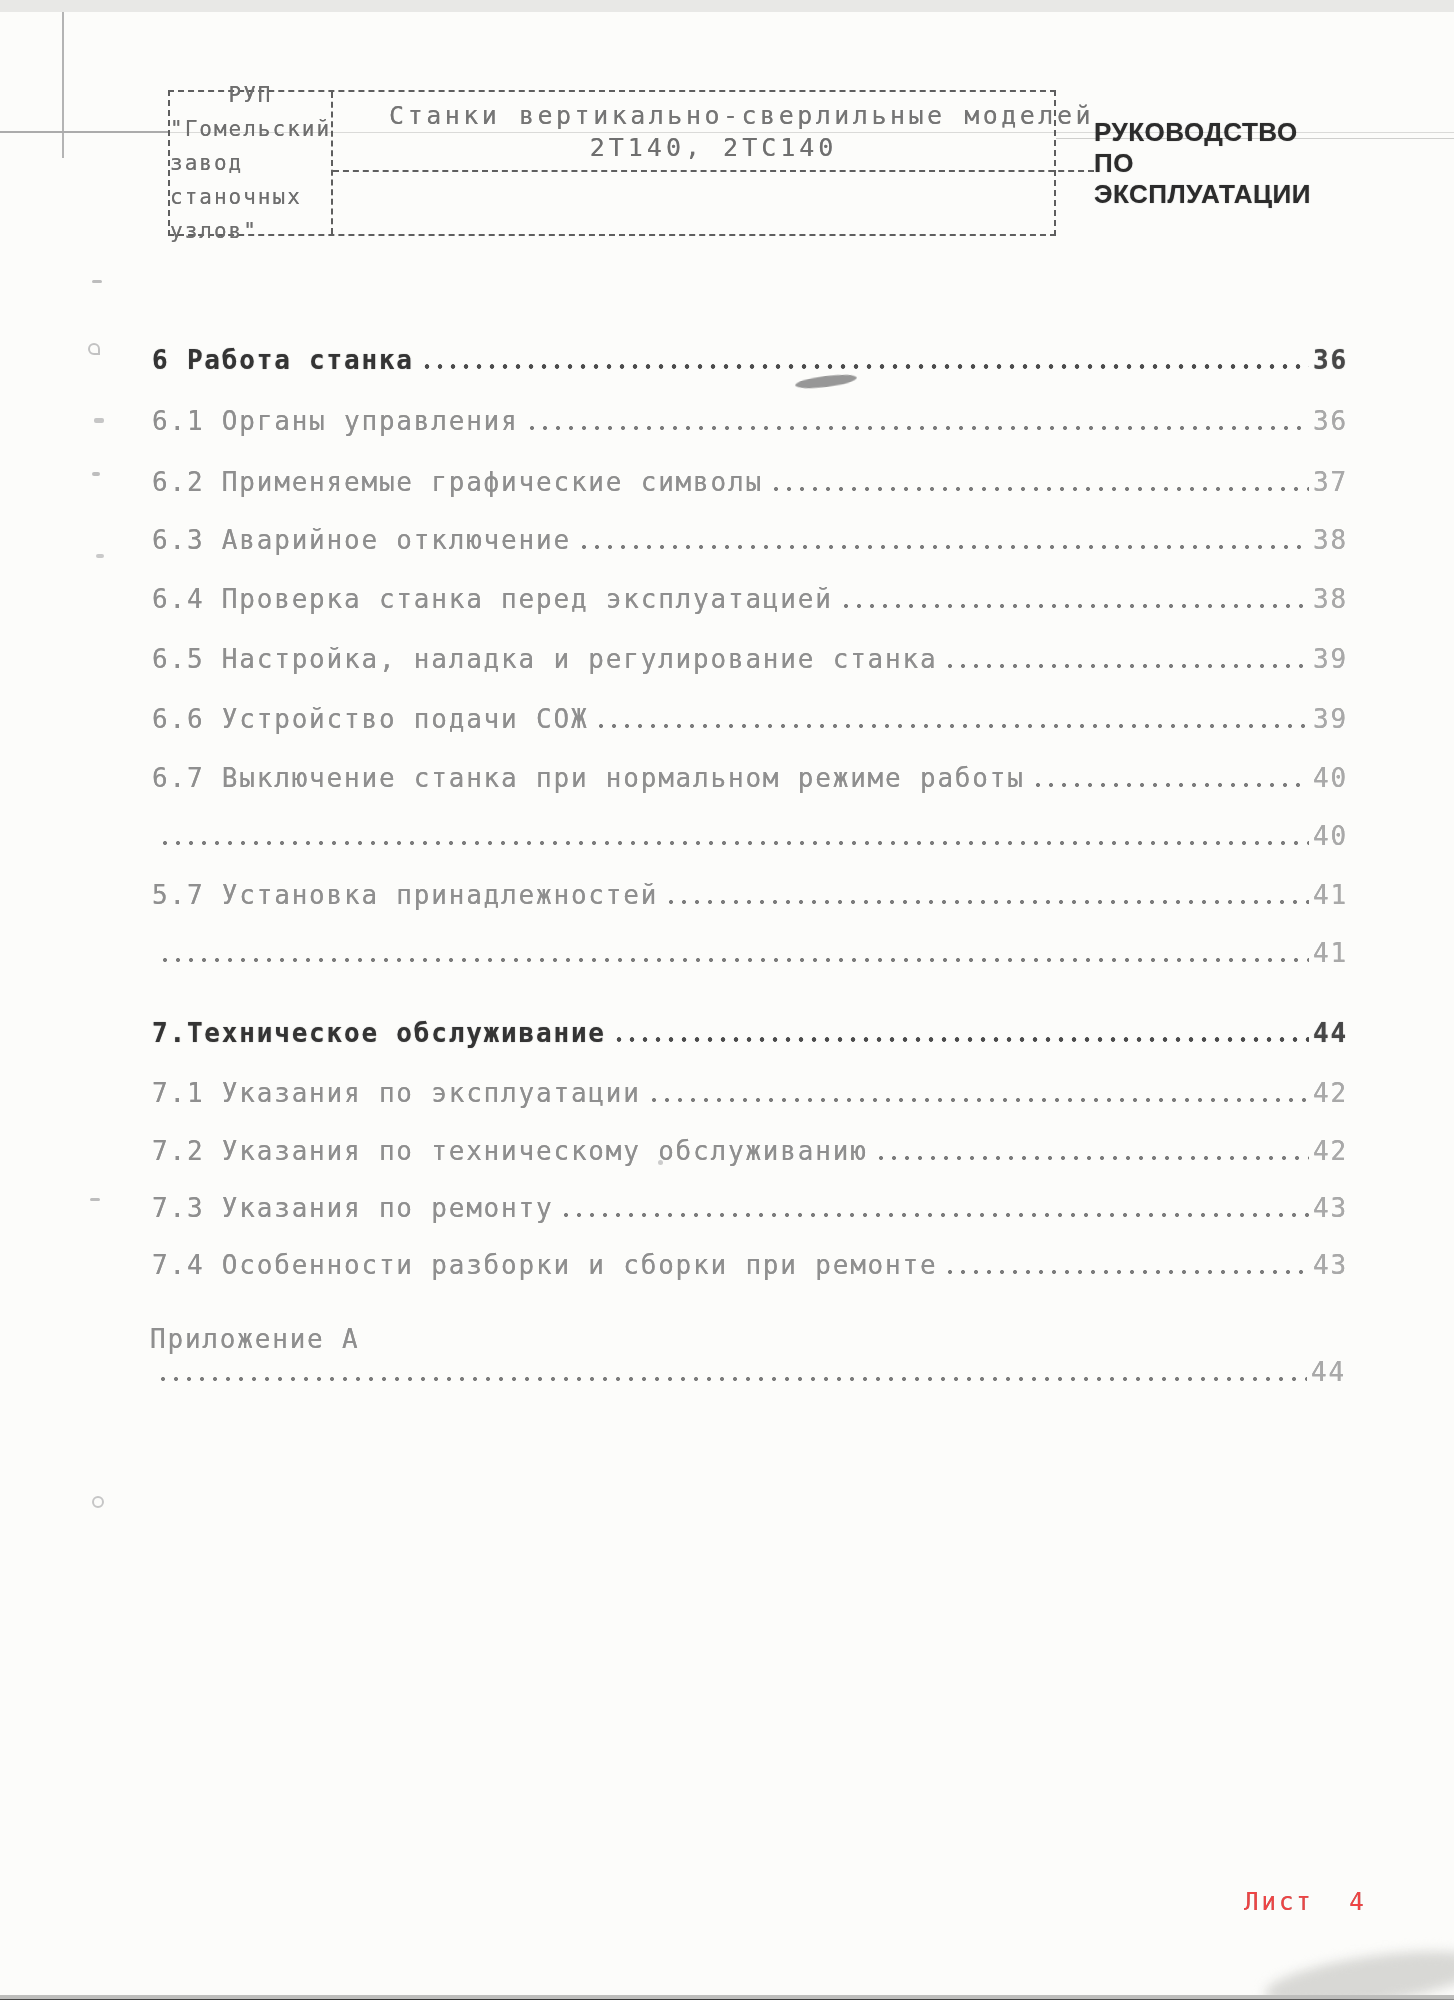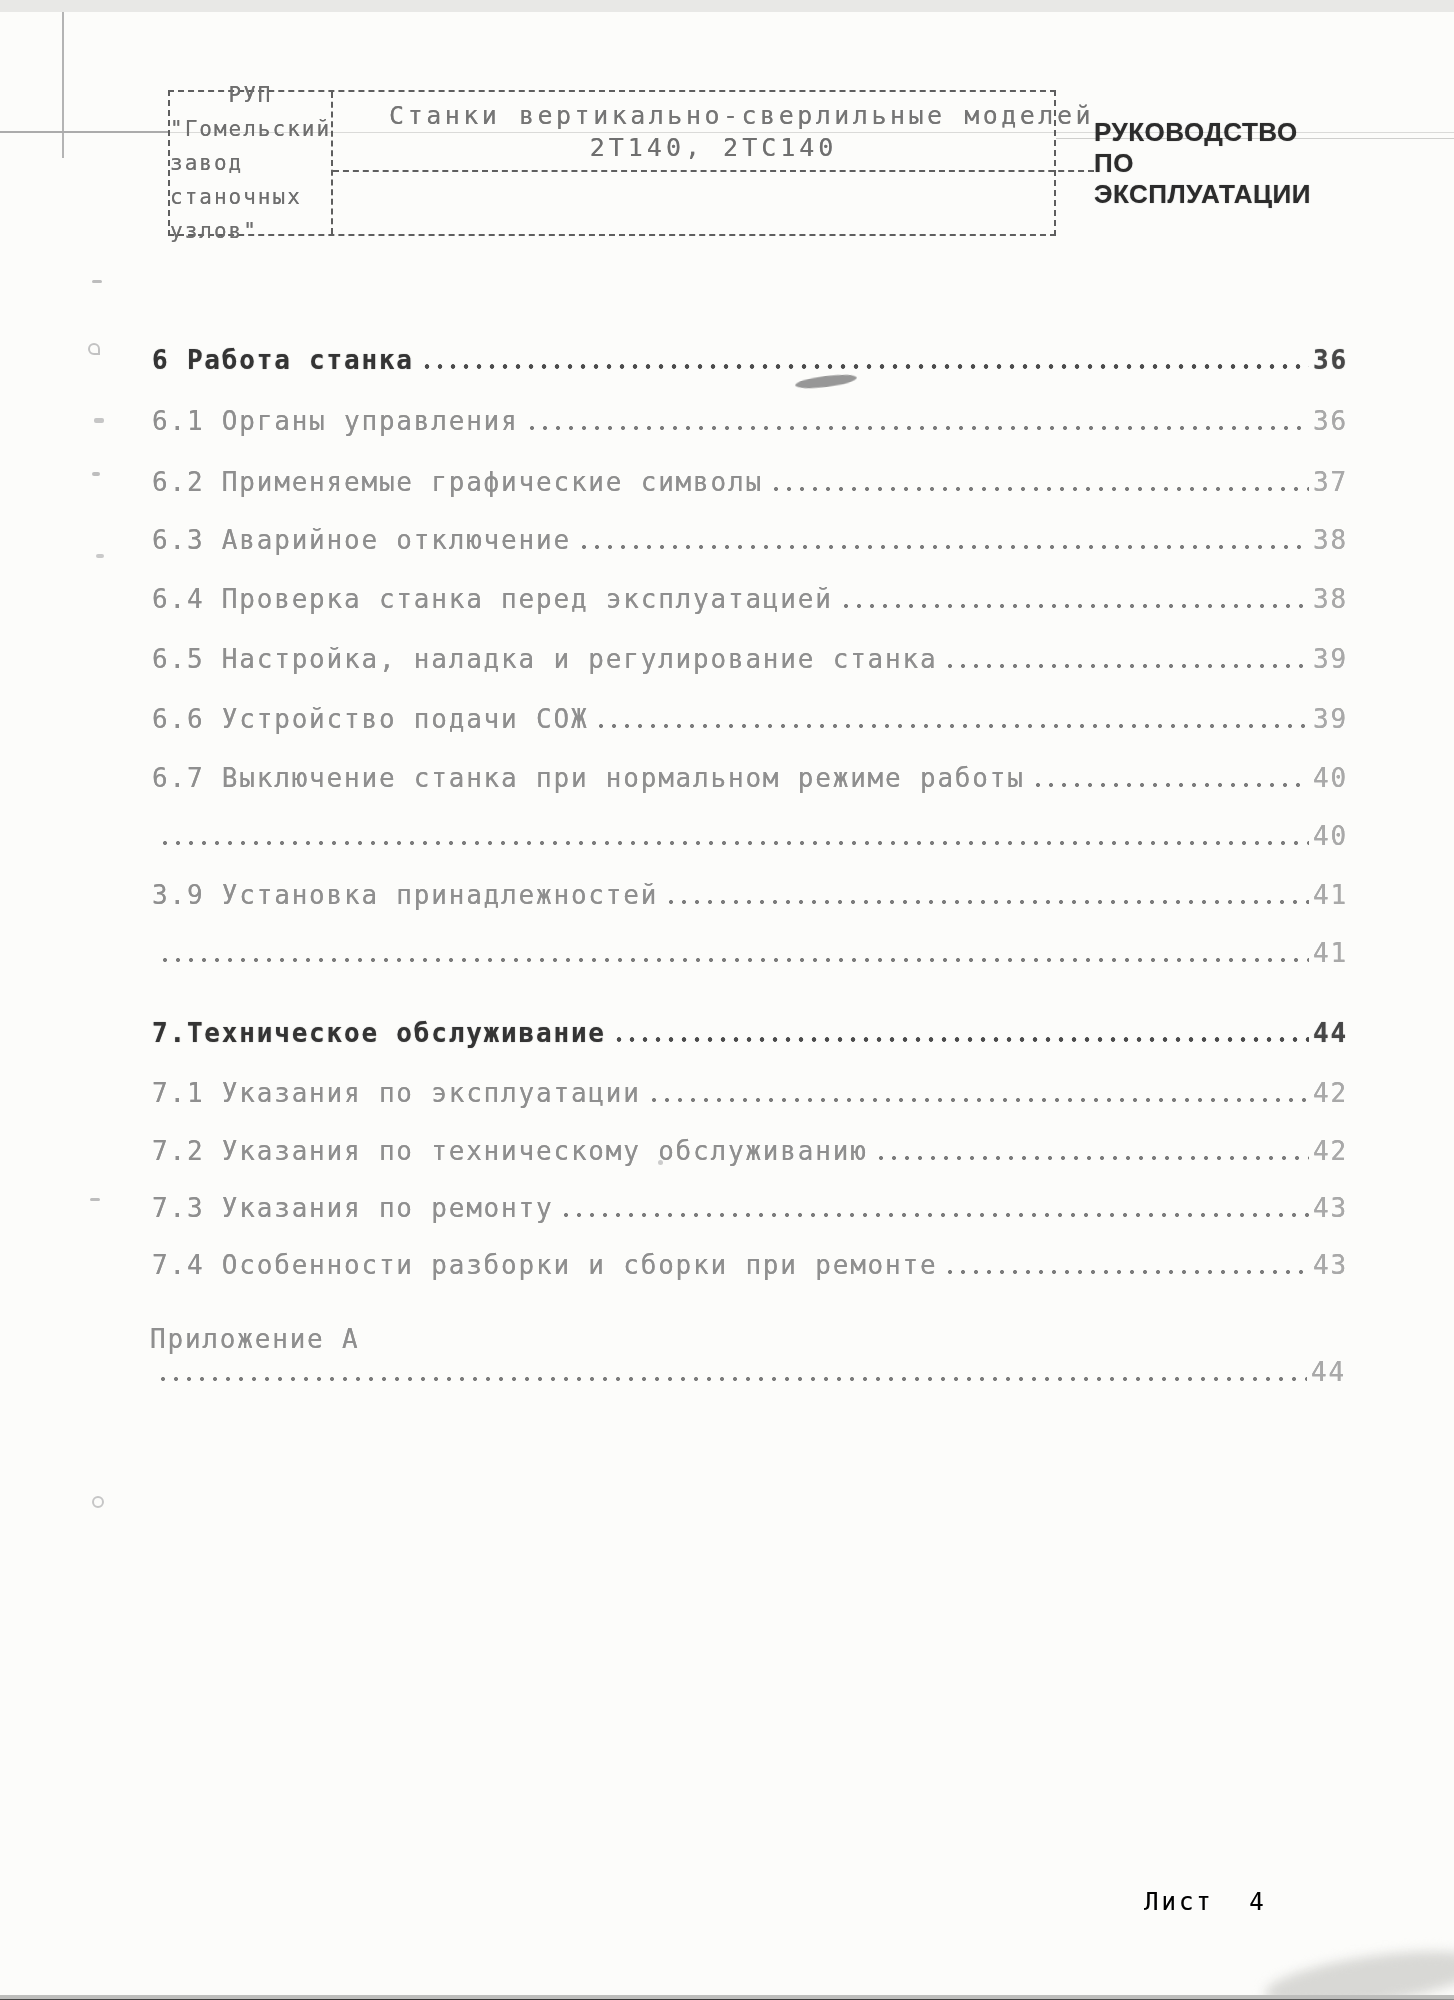"3.9 Установка принадлежностей" span { text: 3.9 -> 5.7 }
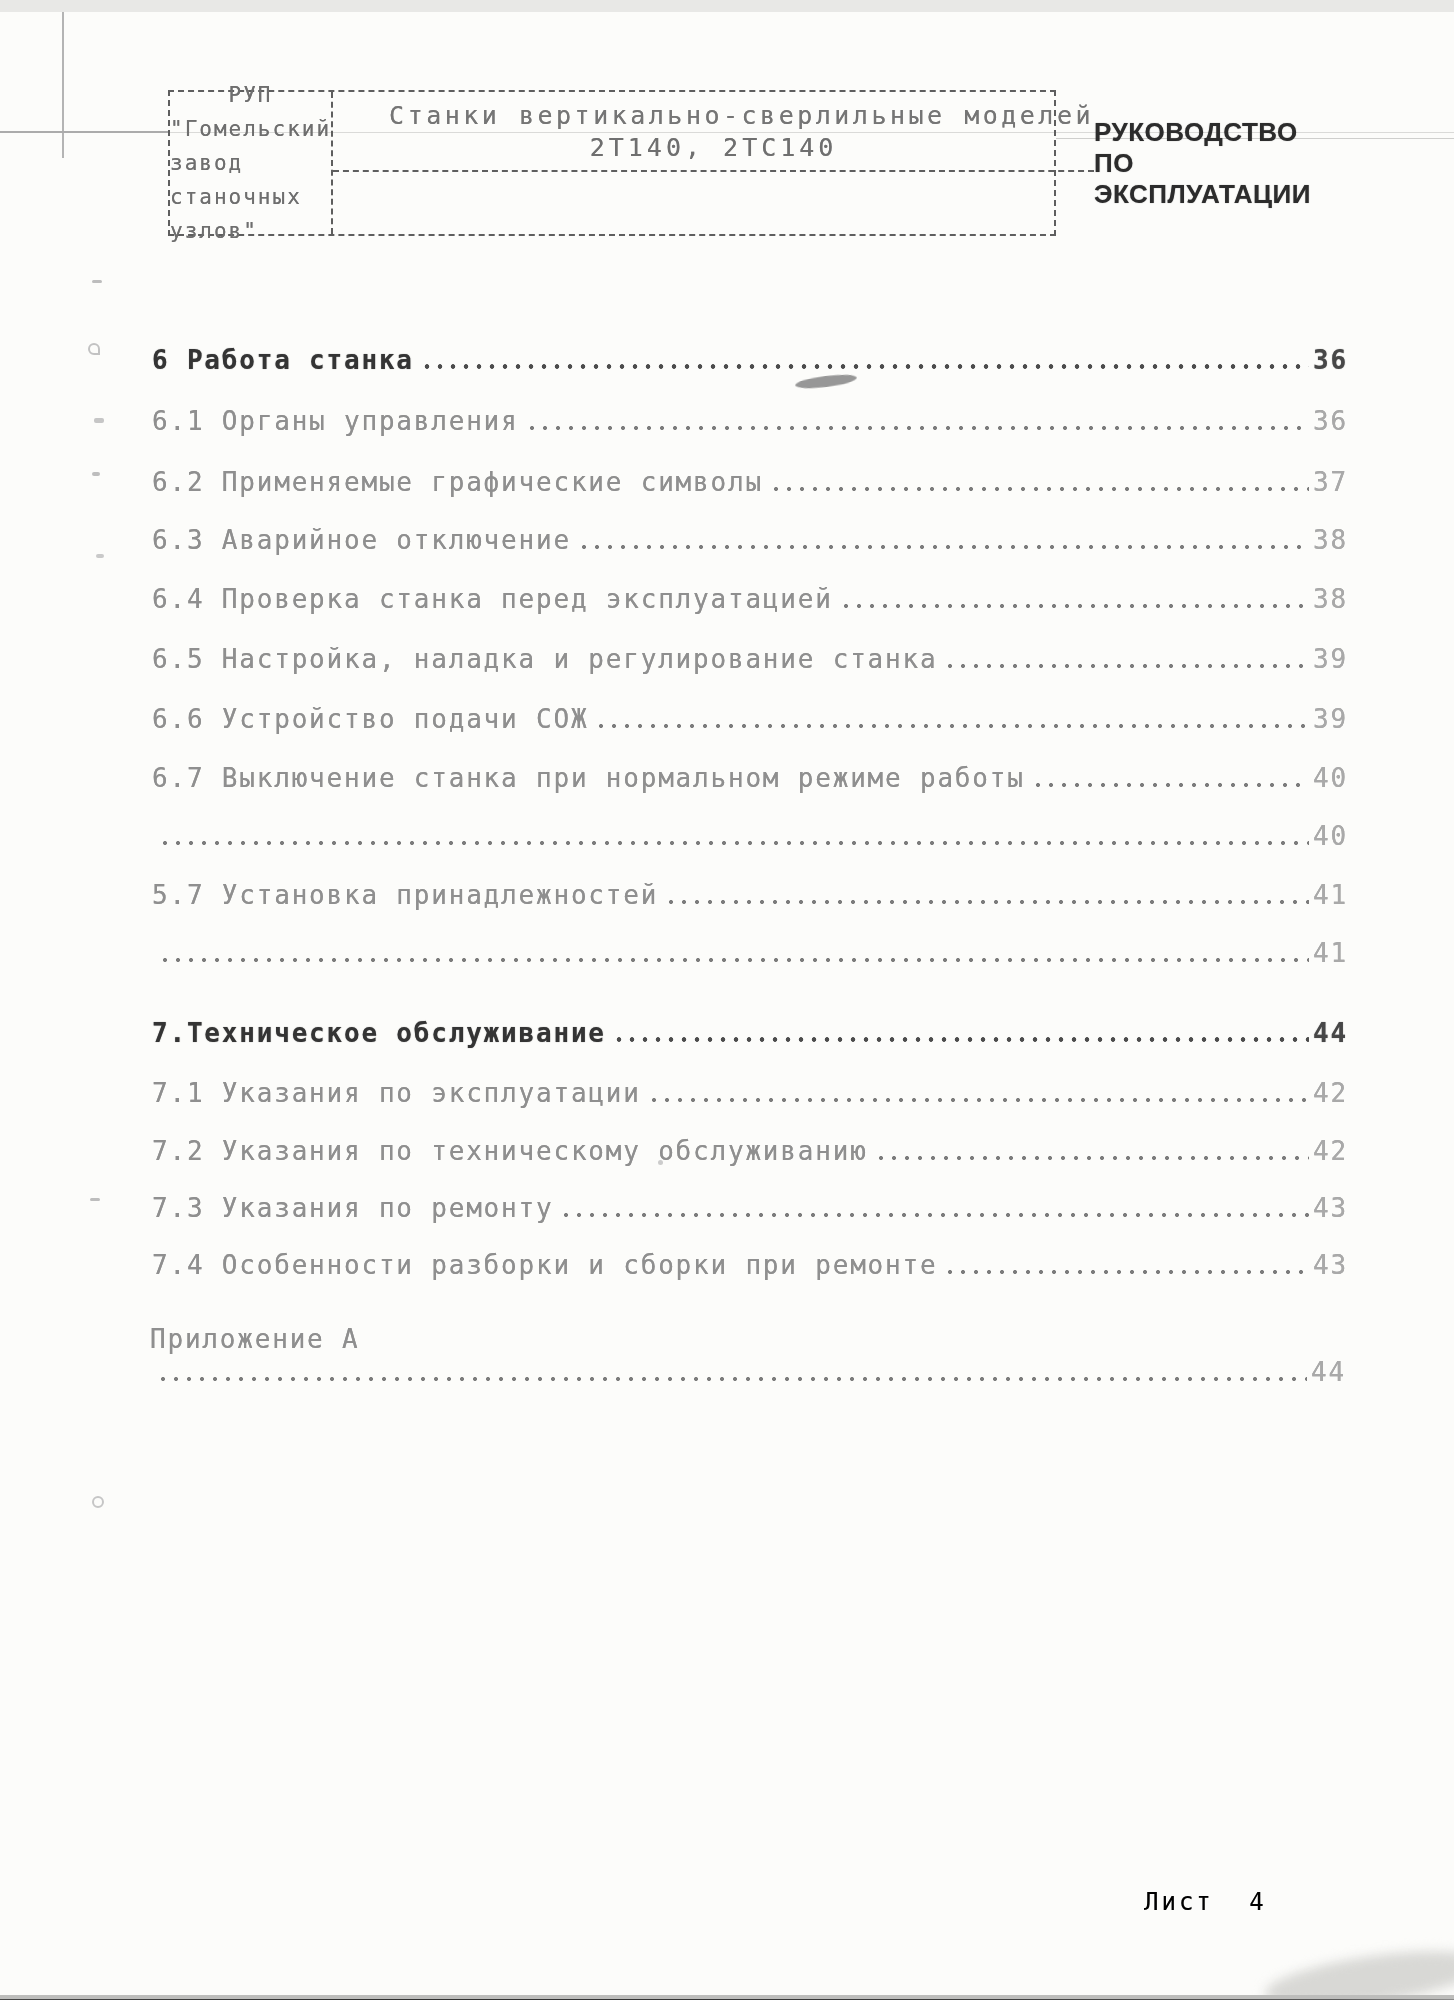"Лист 4" .footer-sheet { color: #000000 -> #ef4444; left: 1144px -> 1244px }
